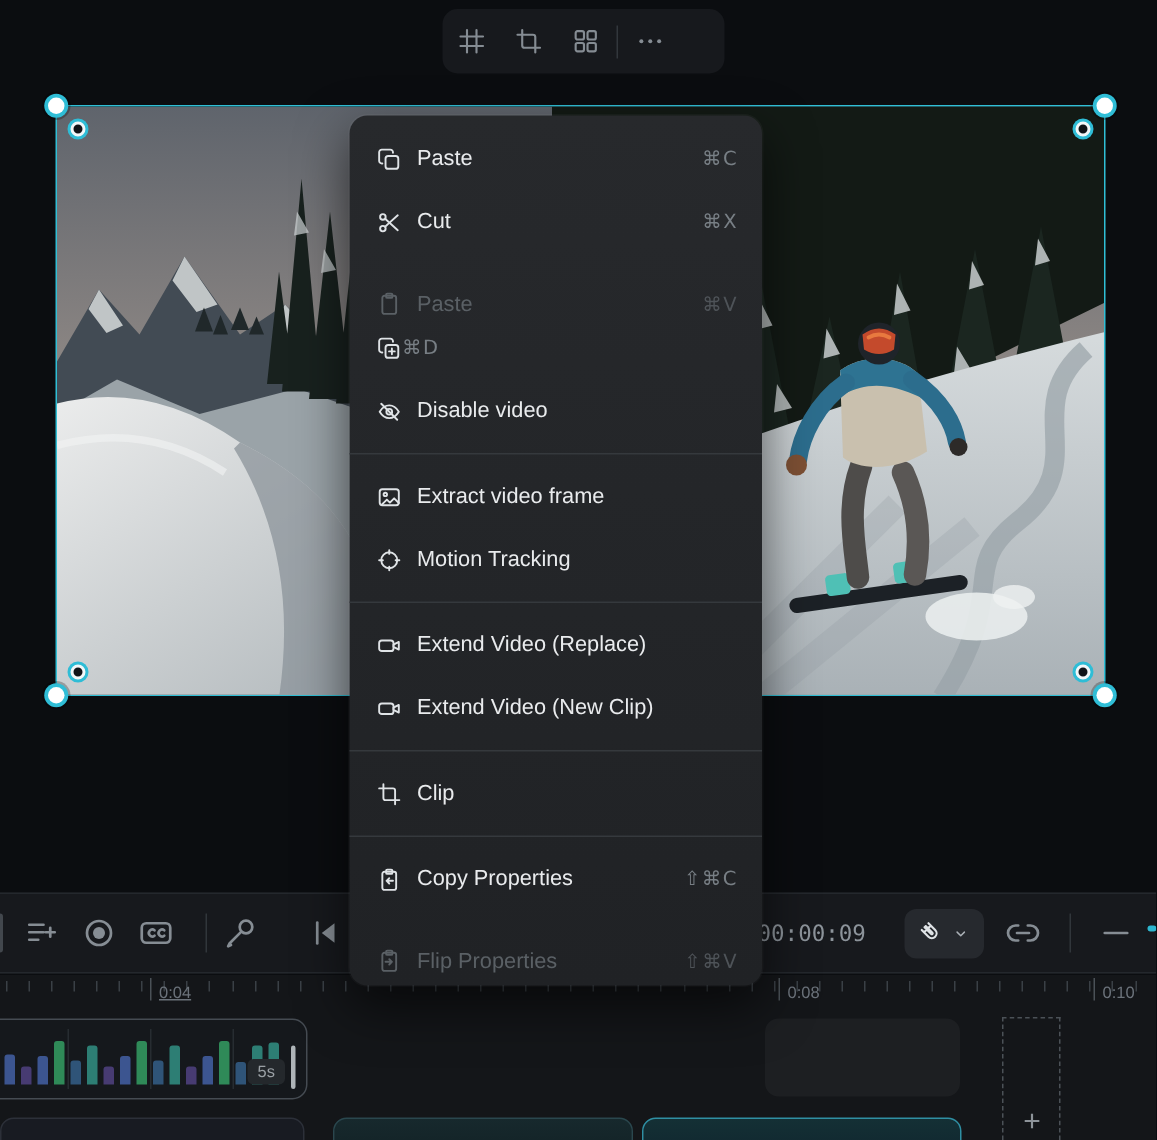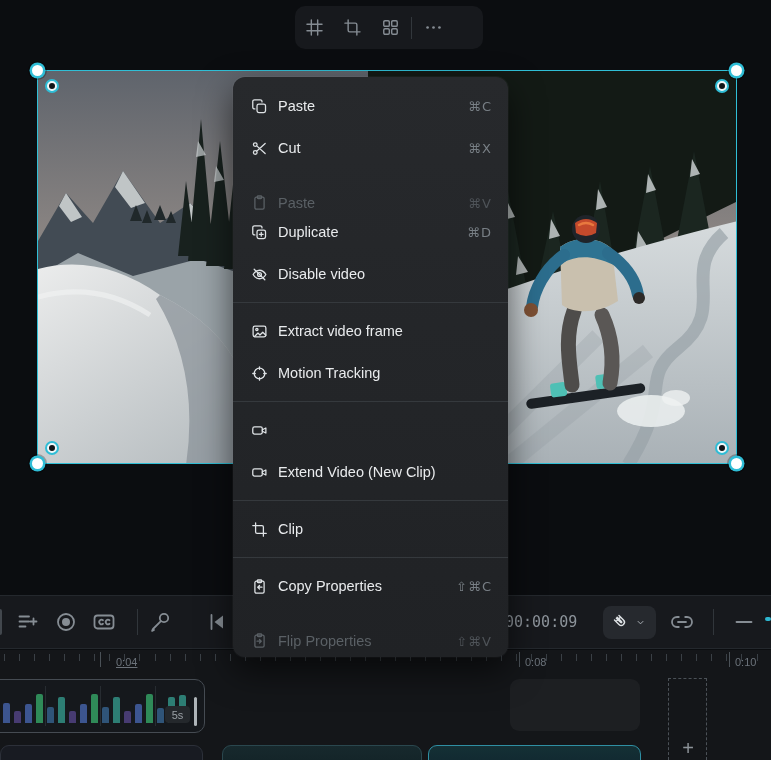"Duplicate" span.mi-label { html: <span>Duplicate</span> -> none }
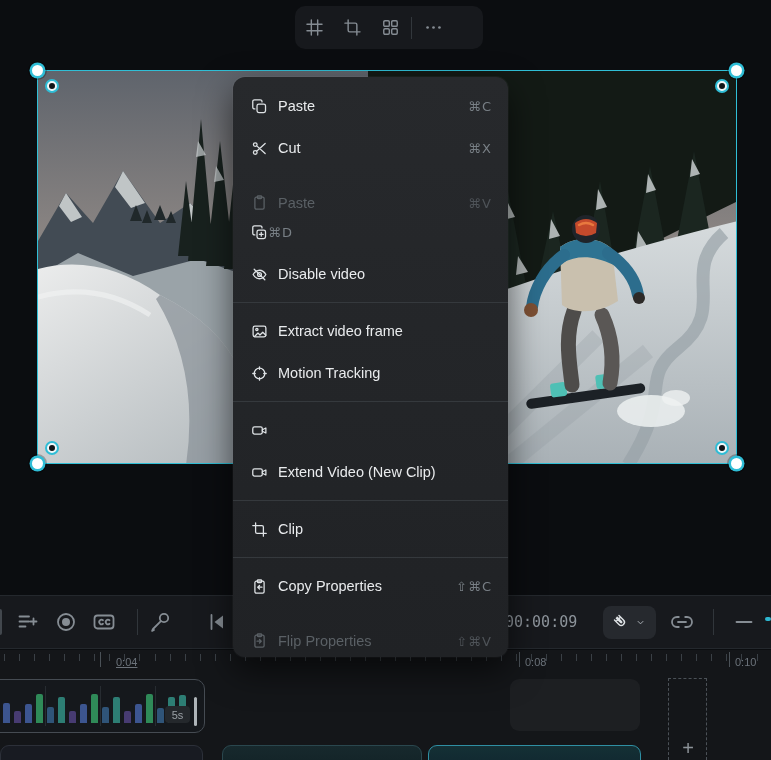"Extend Video (Replace)" span.mi-label { html: none -> <span>Extend Video (Replace)</span> }
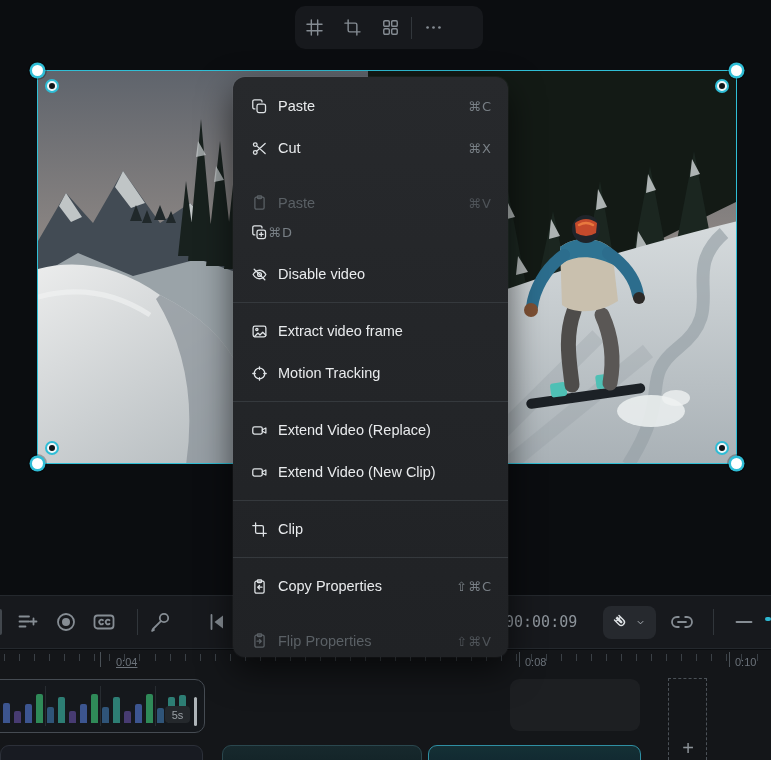"0:04" div.tick-label { left: 116px -> 106px }
